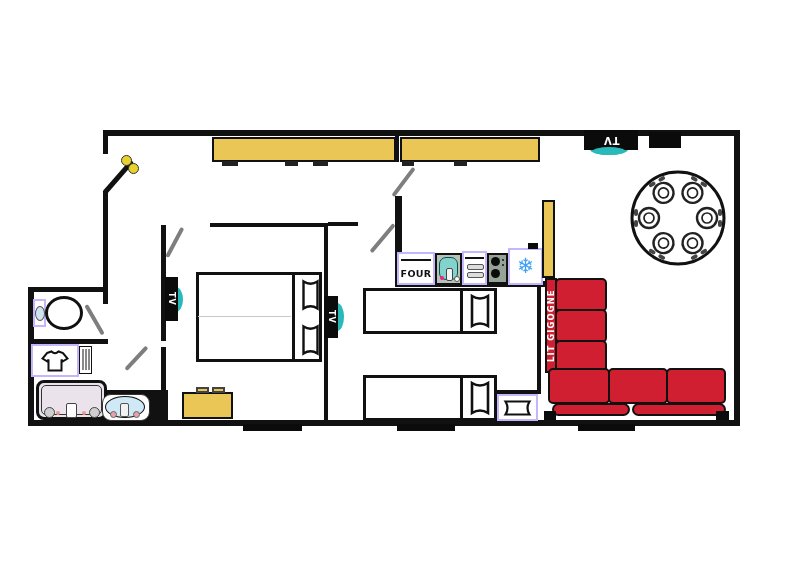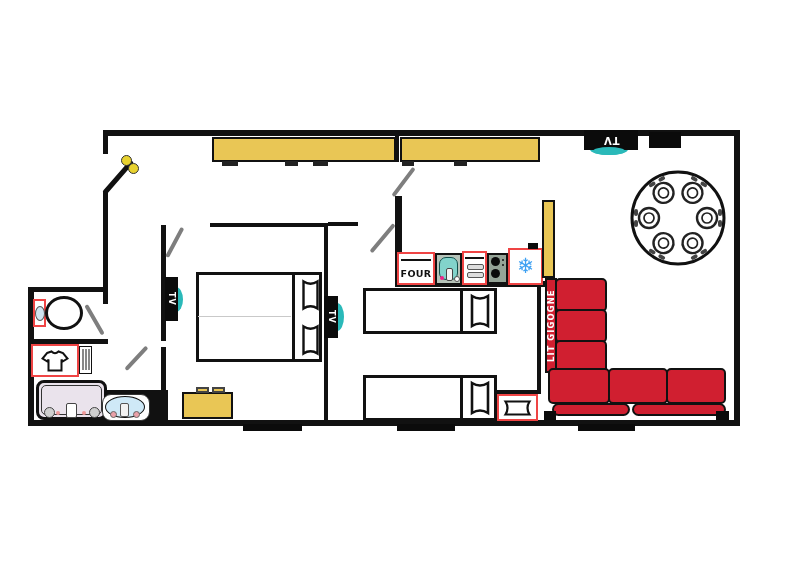"FOUR" .whitebox { border: 2px solid #ef4444 -> 2px solid #c4b5fd }
